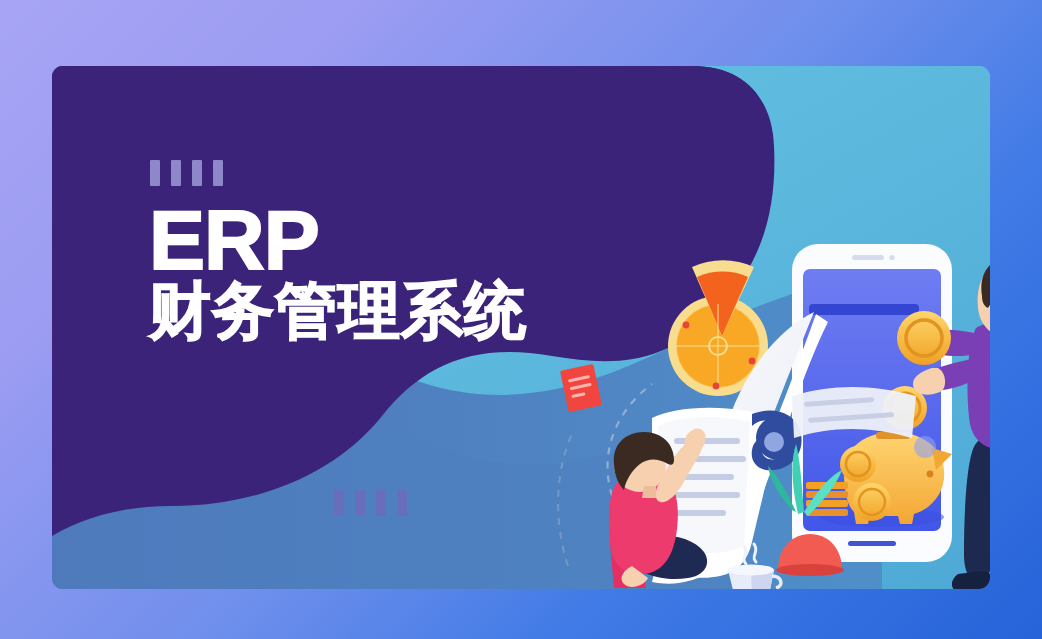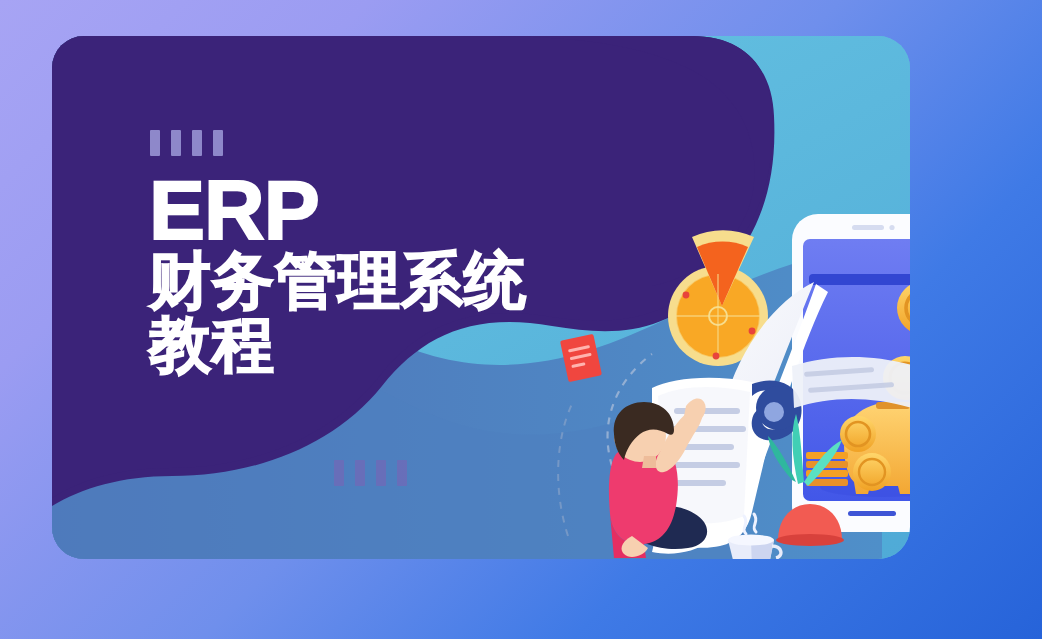"ERP" .card { border-radius: 32px -> 11px; top: 36px -> 66px; width: 858px -> 938px }
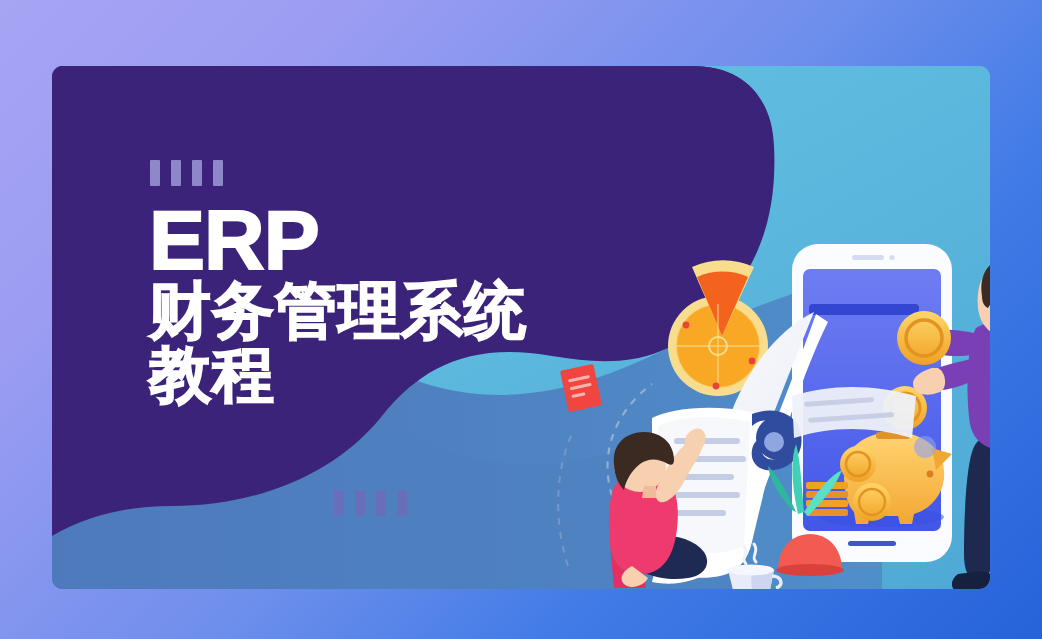"教程" span { html: <span>教程</span> -> none }
